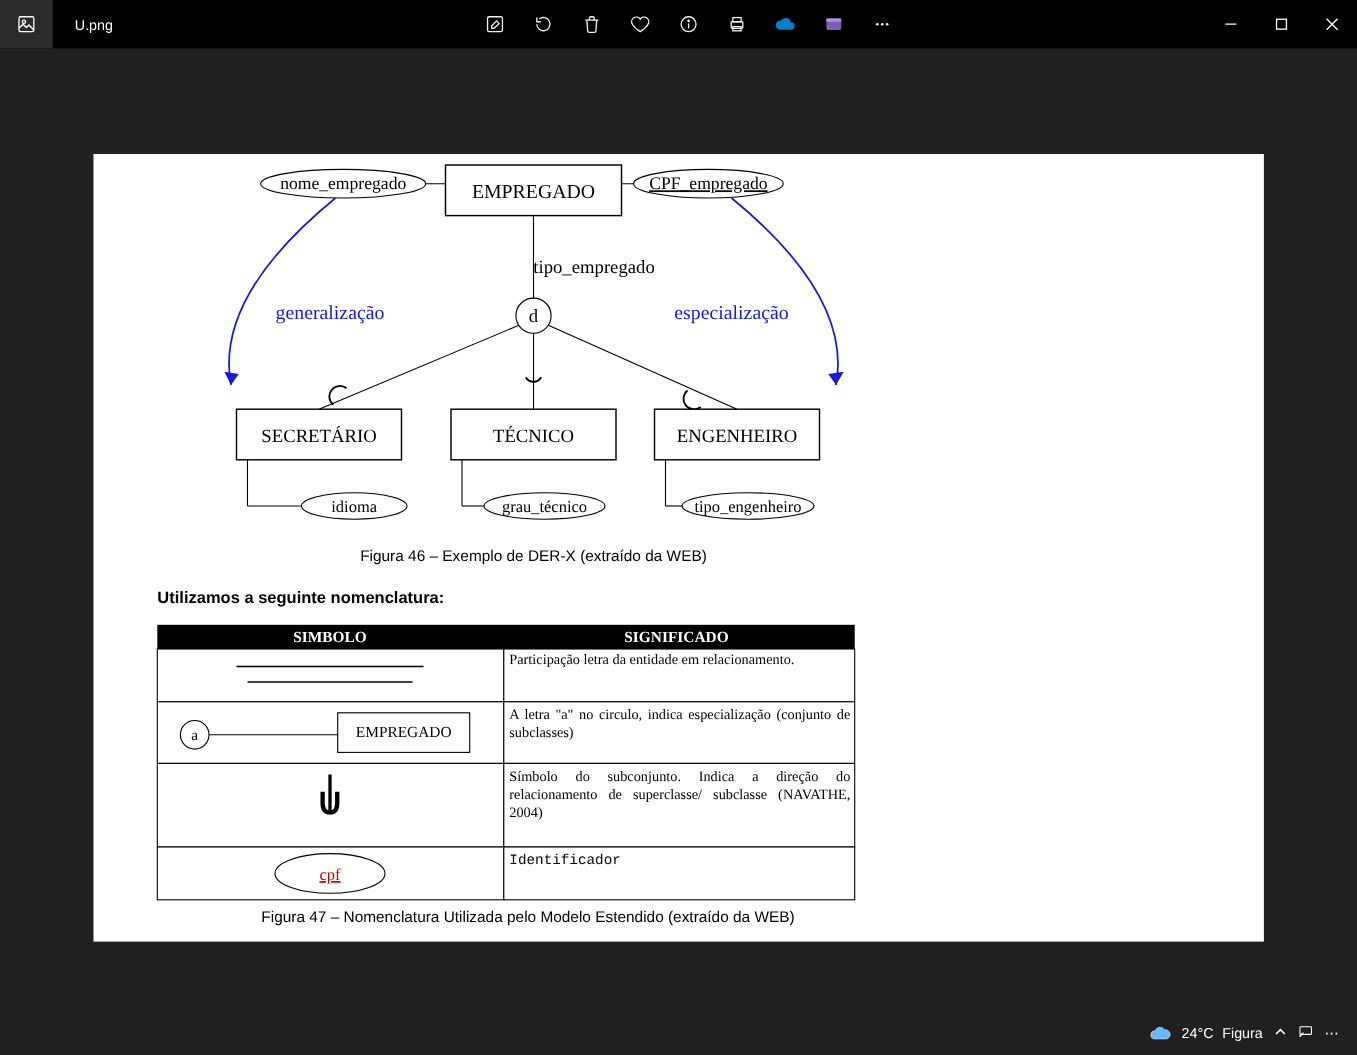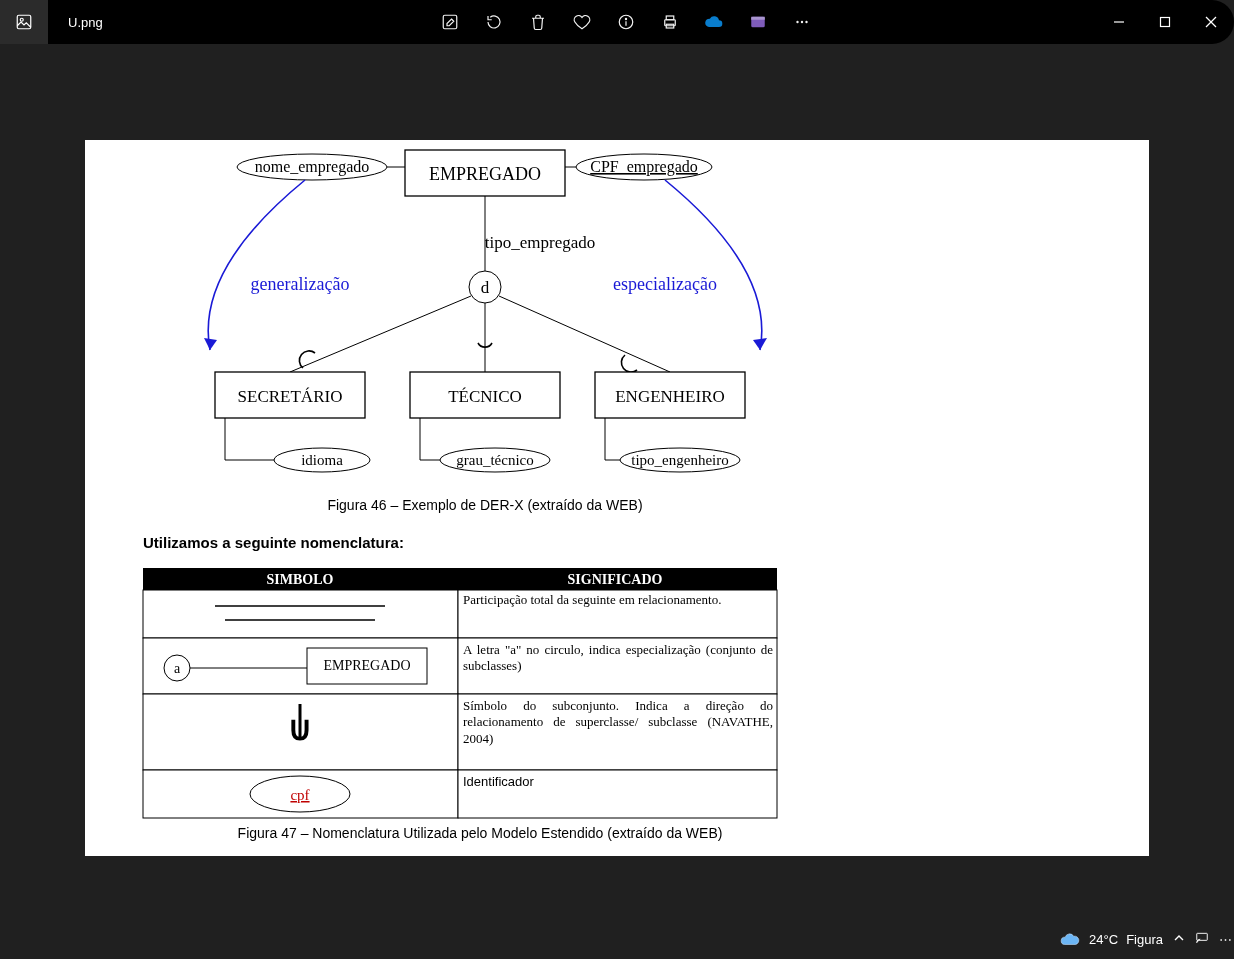"U.png" .titlebar { border-radius: 22px -> none }
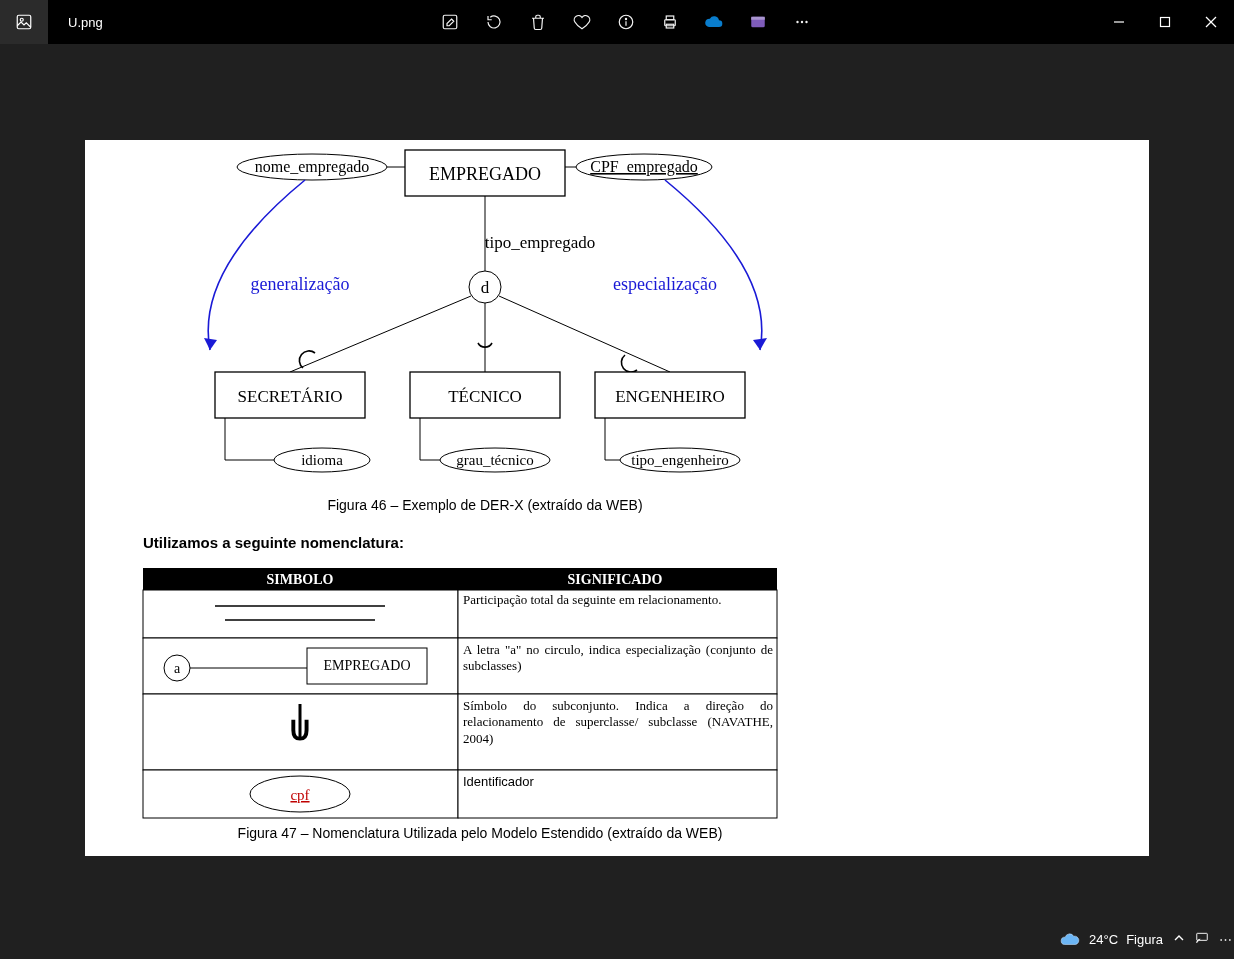"Participação total da seguinte em" div { text: total da seguinte -> letra da entidade }
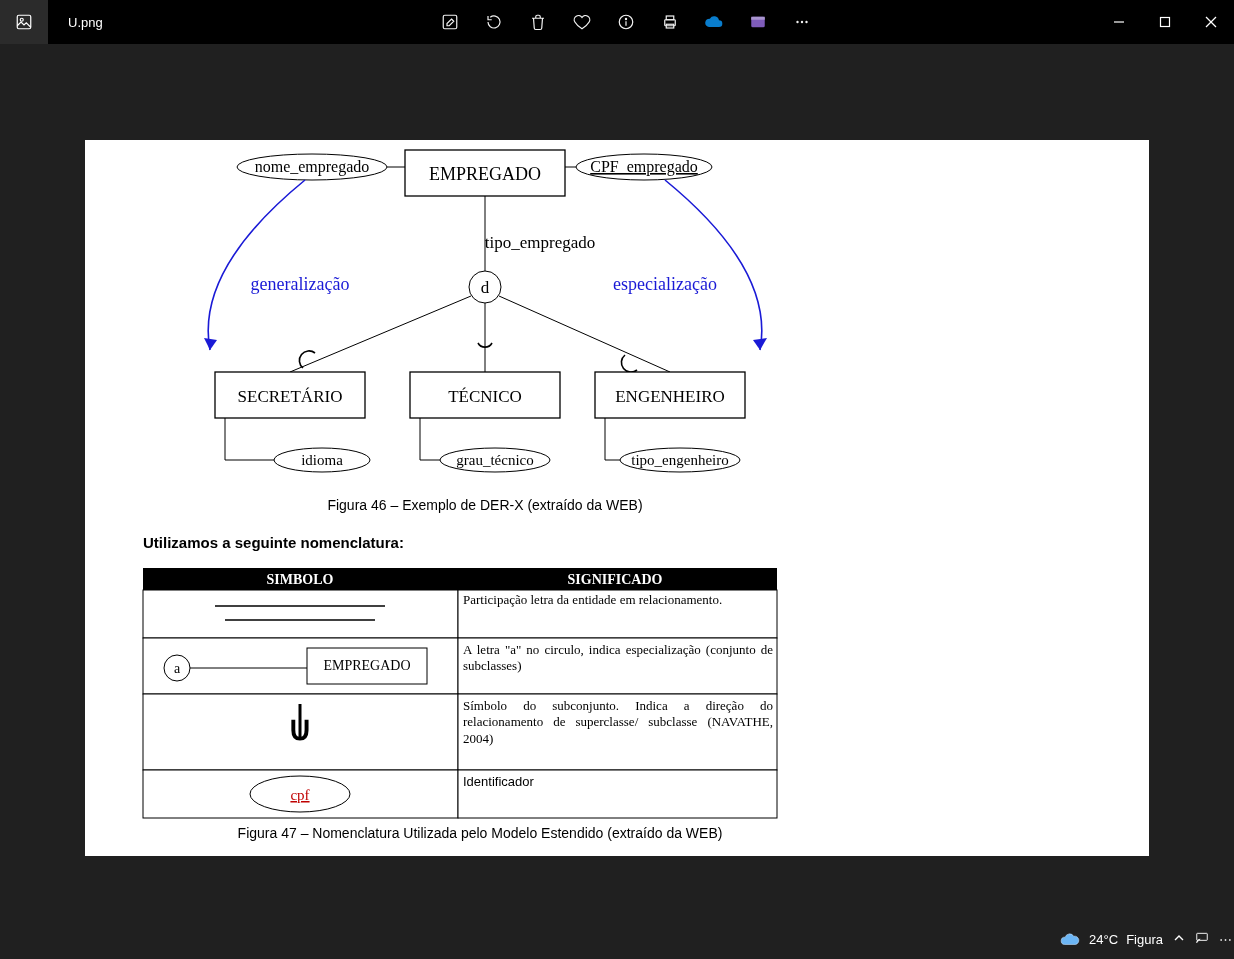"Identificador" div { font-family: Liberation Sans, sans-serif -> Liberation Mono, monospace }
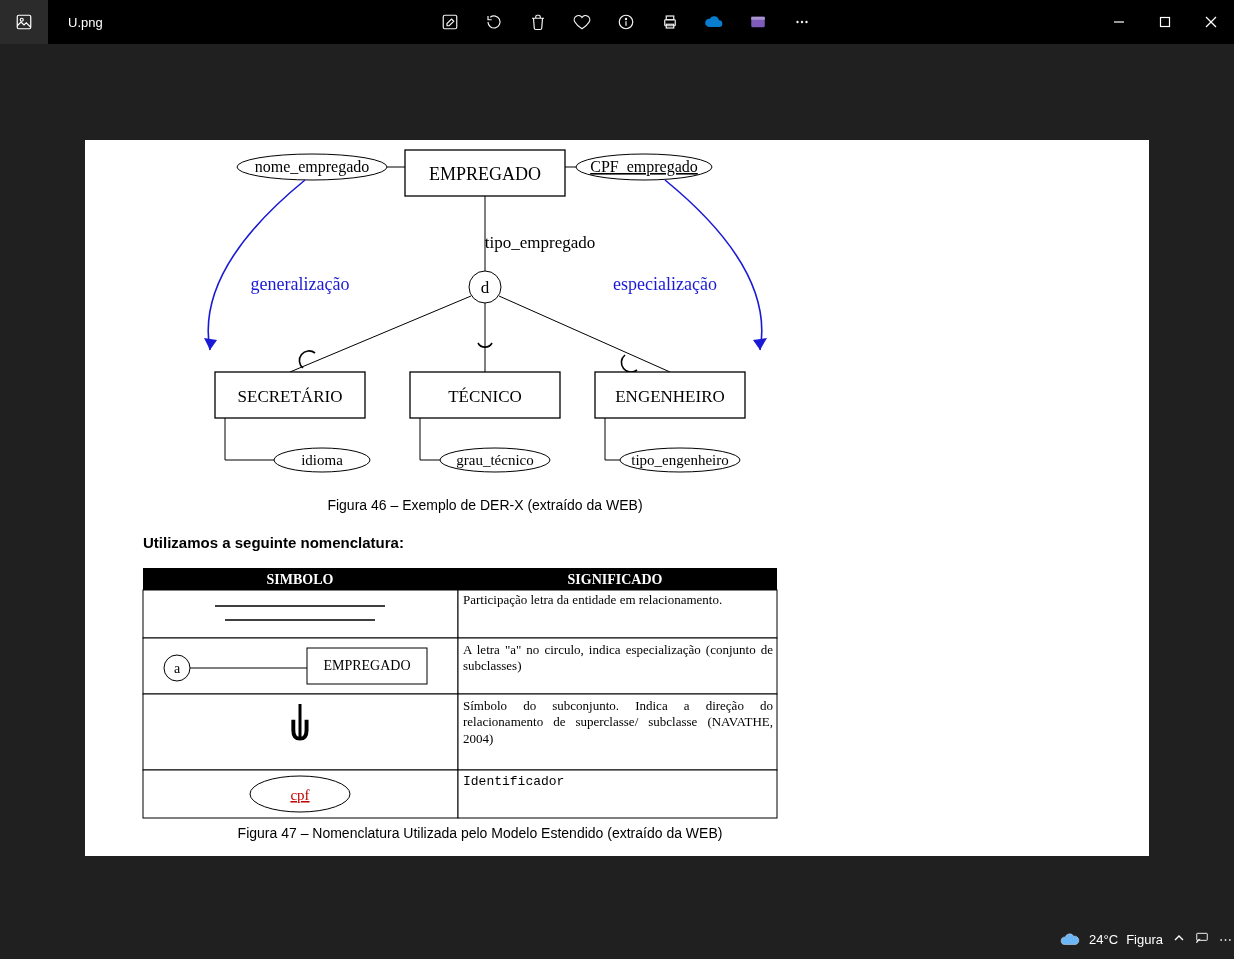"24°C" .taskbar { right: 0 -> 15px }
